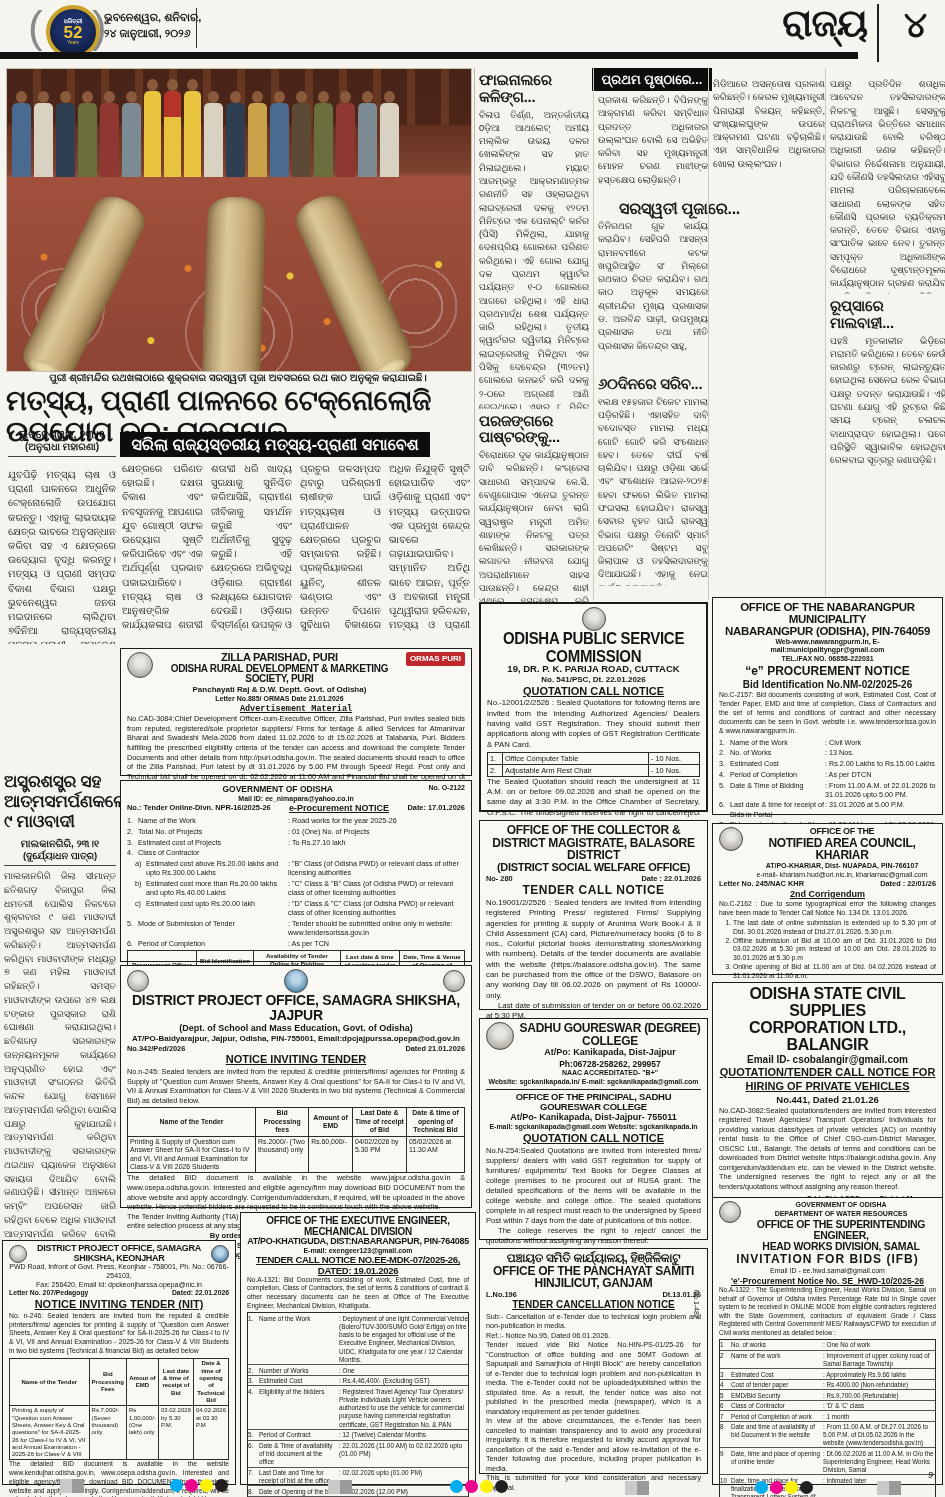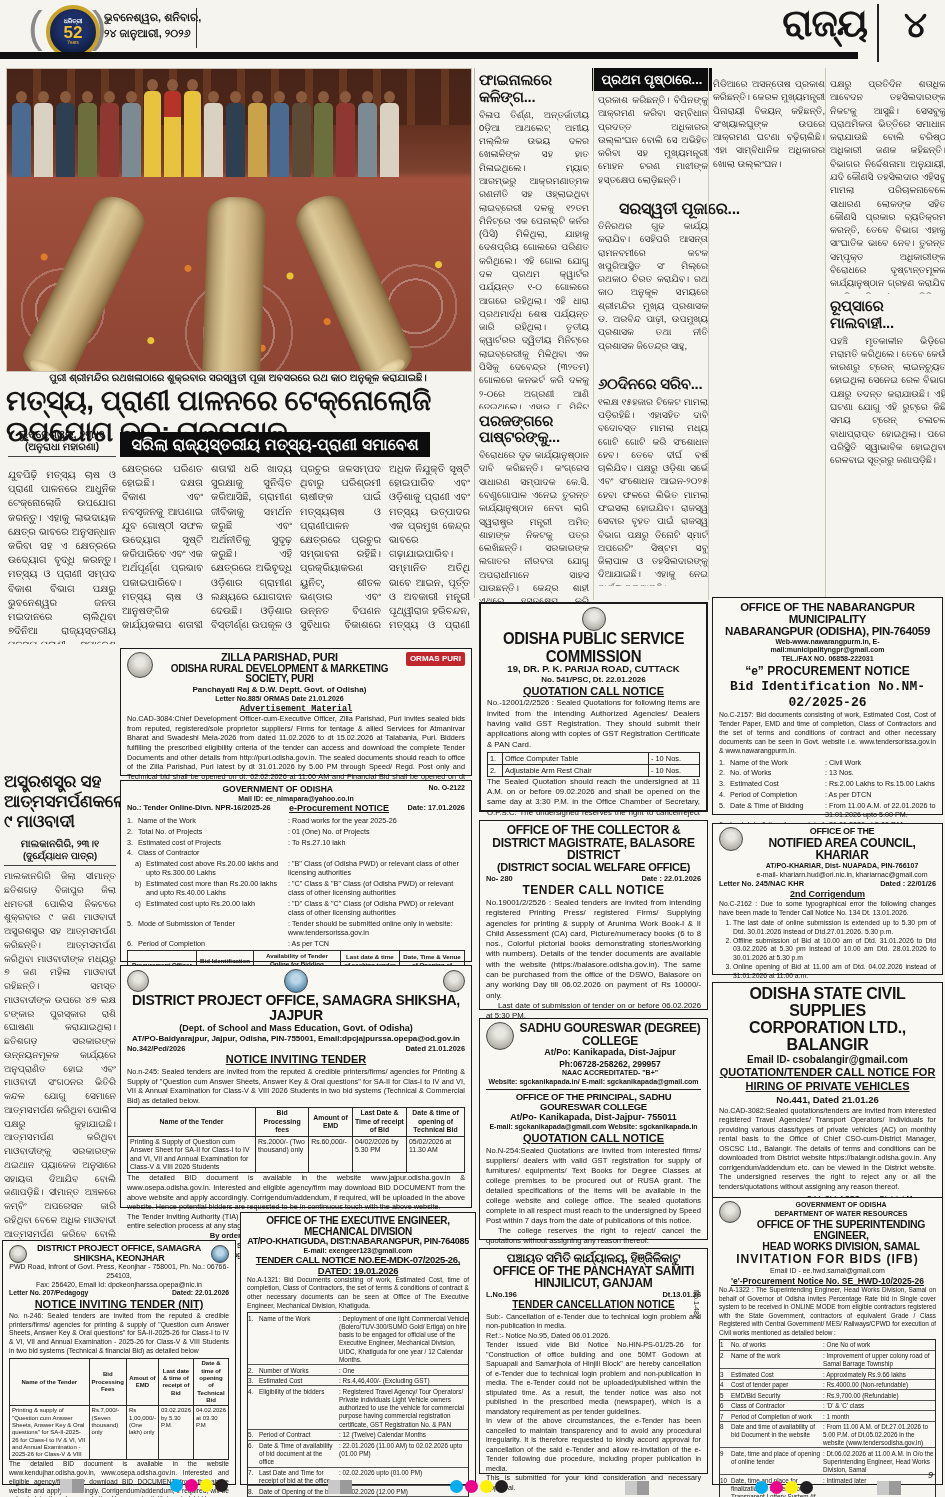"Bid Identification No.NM-02/2025-26" div.ctr { font-family: Liberation Mono, monospace -> none; font-size: 13px -> 10px }
